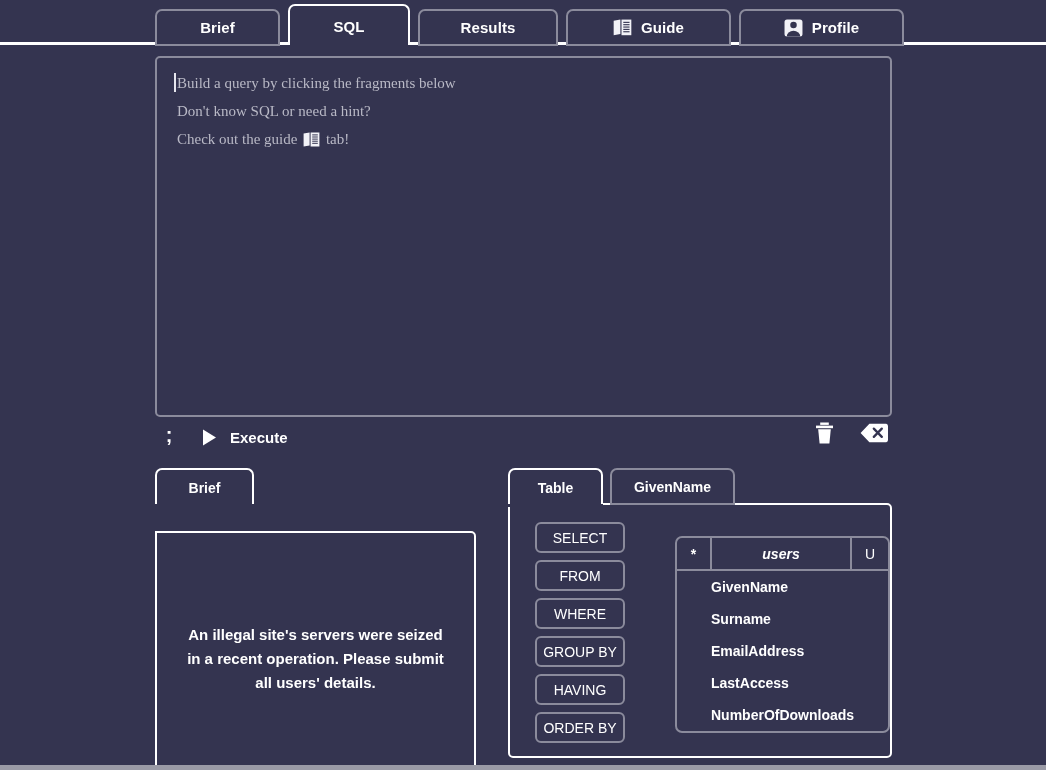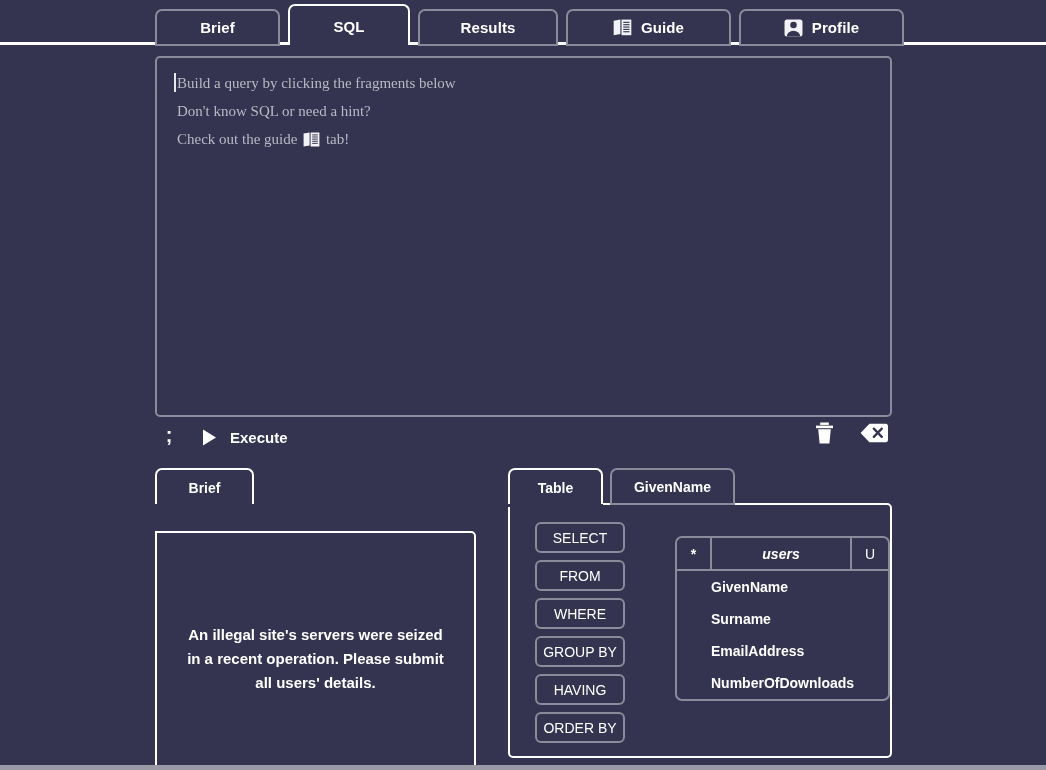"LastAccess" div.tbl-row { html: none -> <div>LastAccess</div> }
